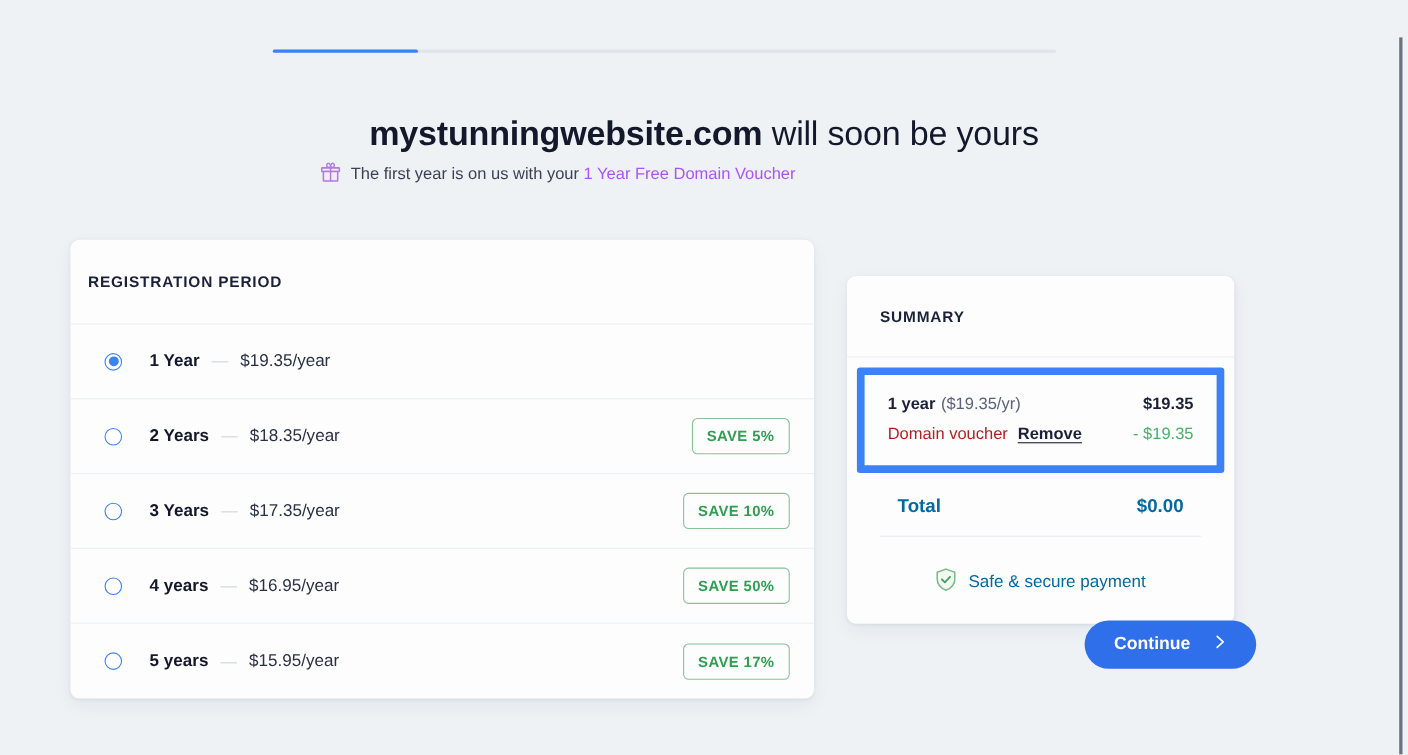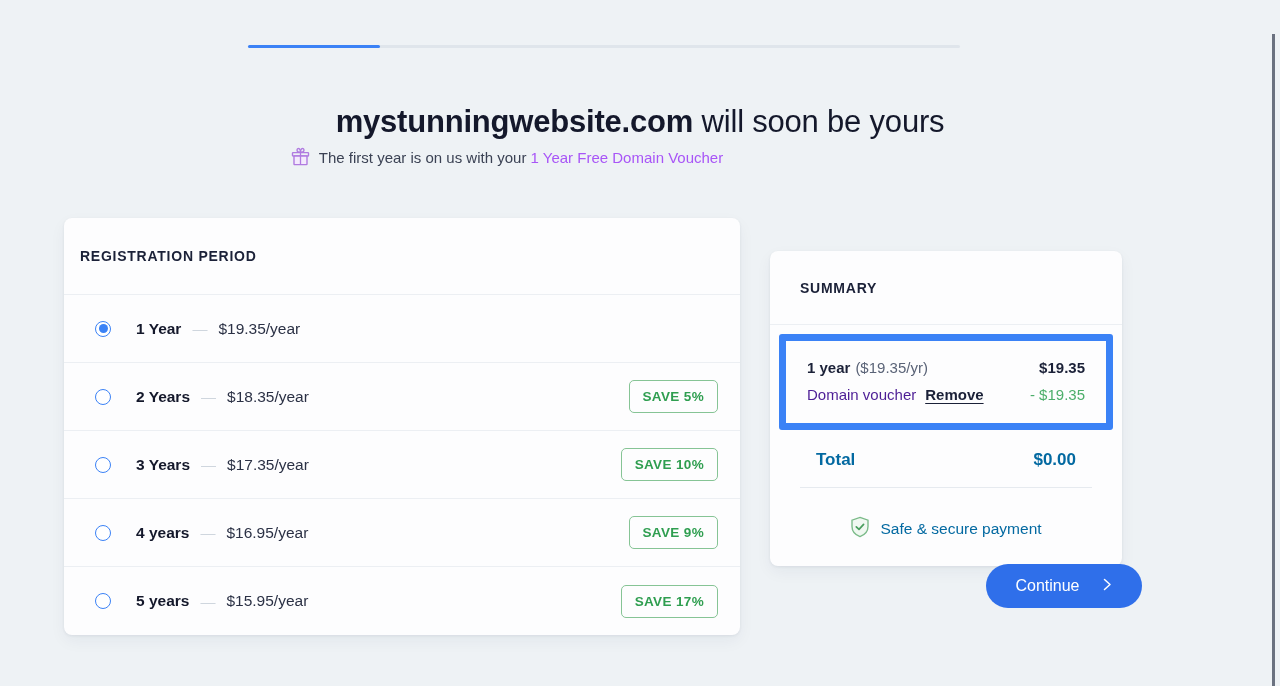"Domain voucher" .sum-line.voucher .voucher-label { color: #4c1d95 -> #b91c1c }
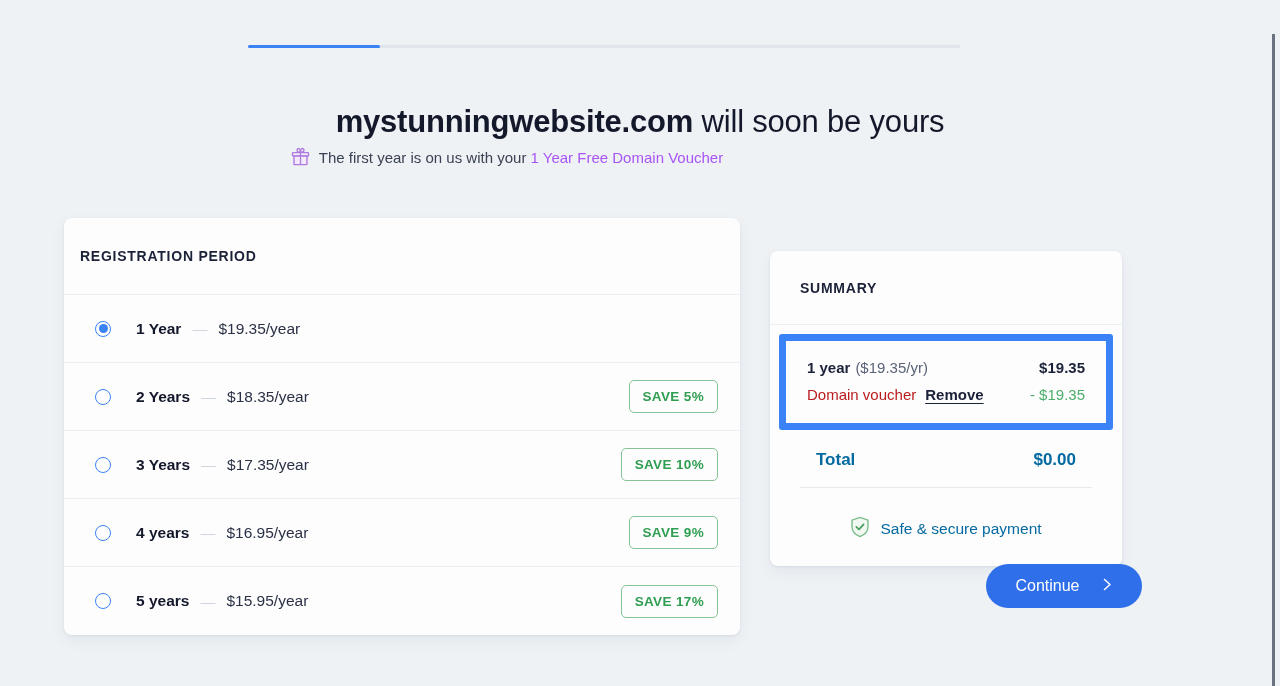"SAVE 9%" span.save-badge { text: 9% -> 50% }
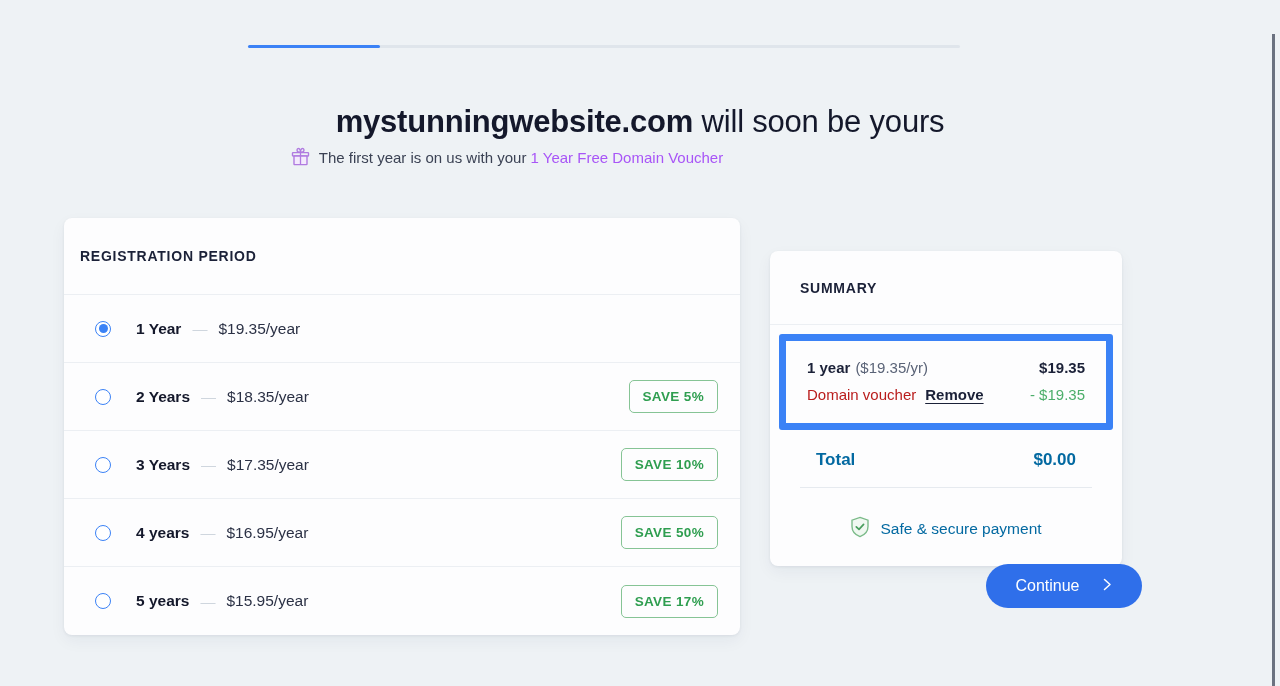"Continue" .continue-btn { font-weight: none -> bold }
